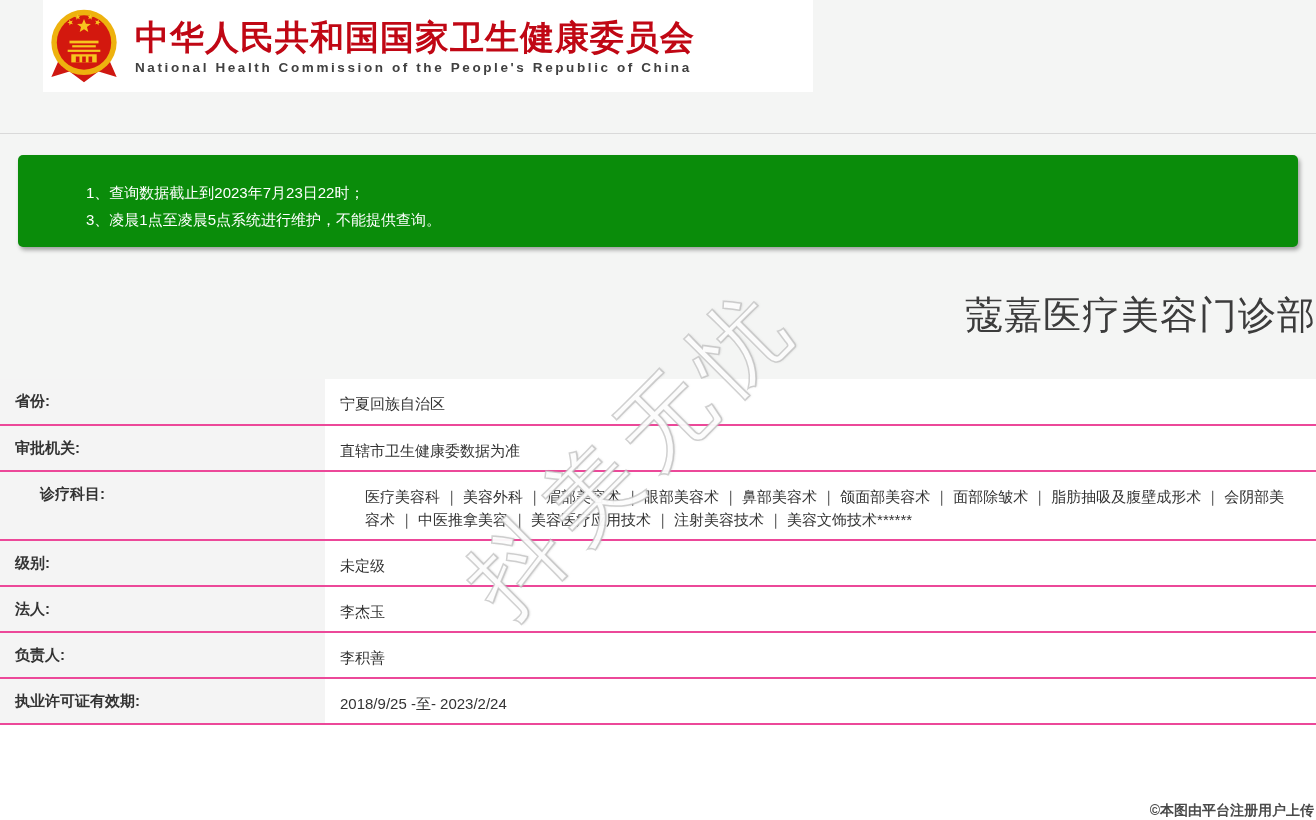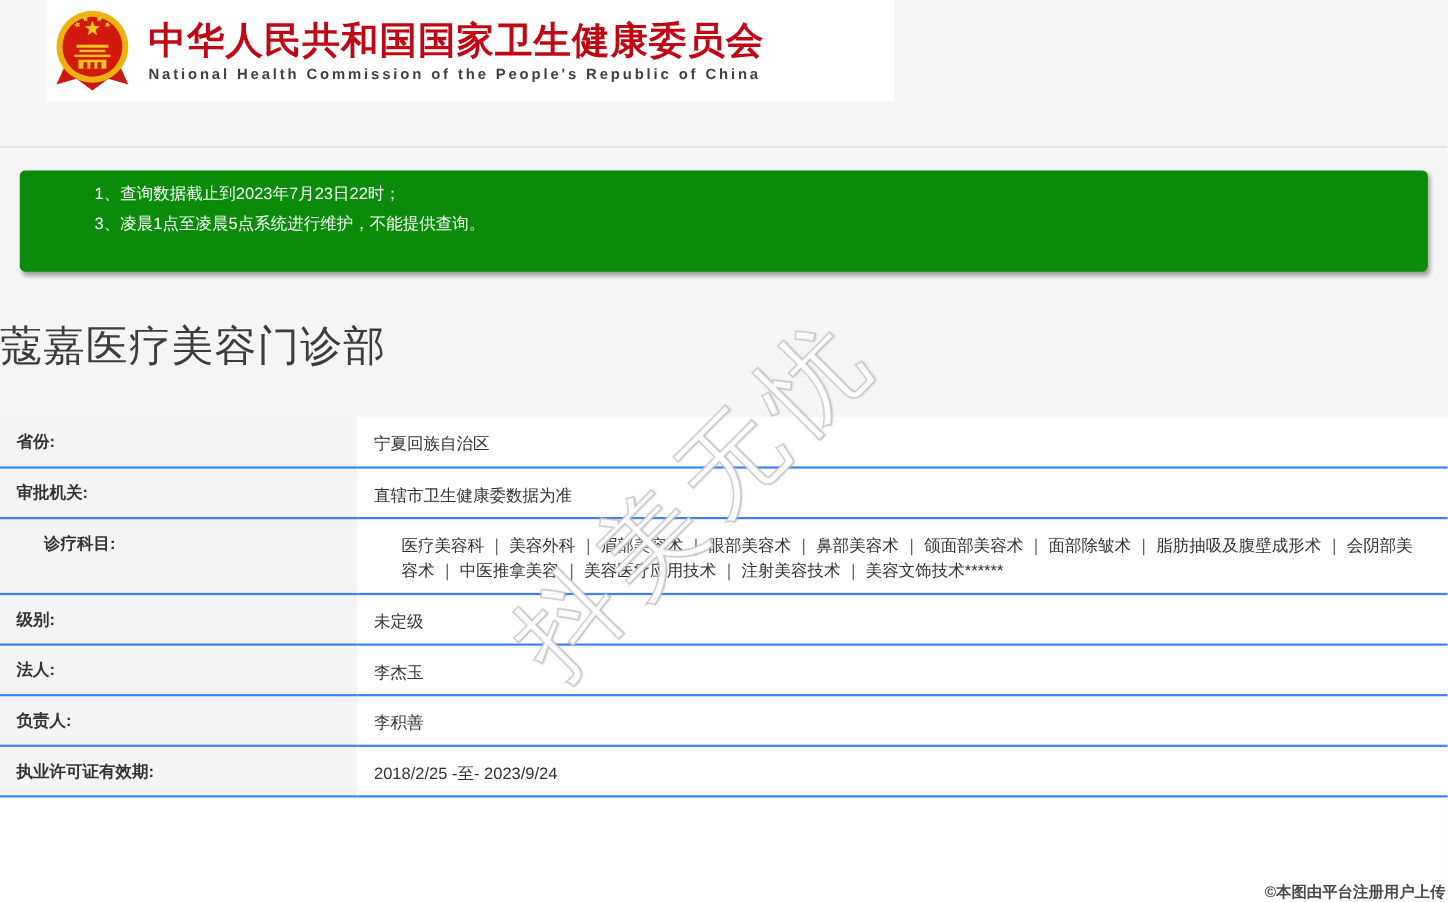"1、查询数据截止到2023年7月23日22时；" .notice { padding: 8px 10px 0 68px -> 24px 10px 0 68px }
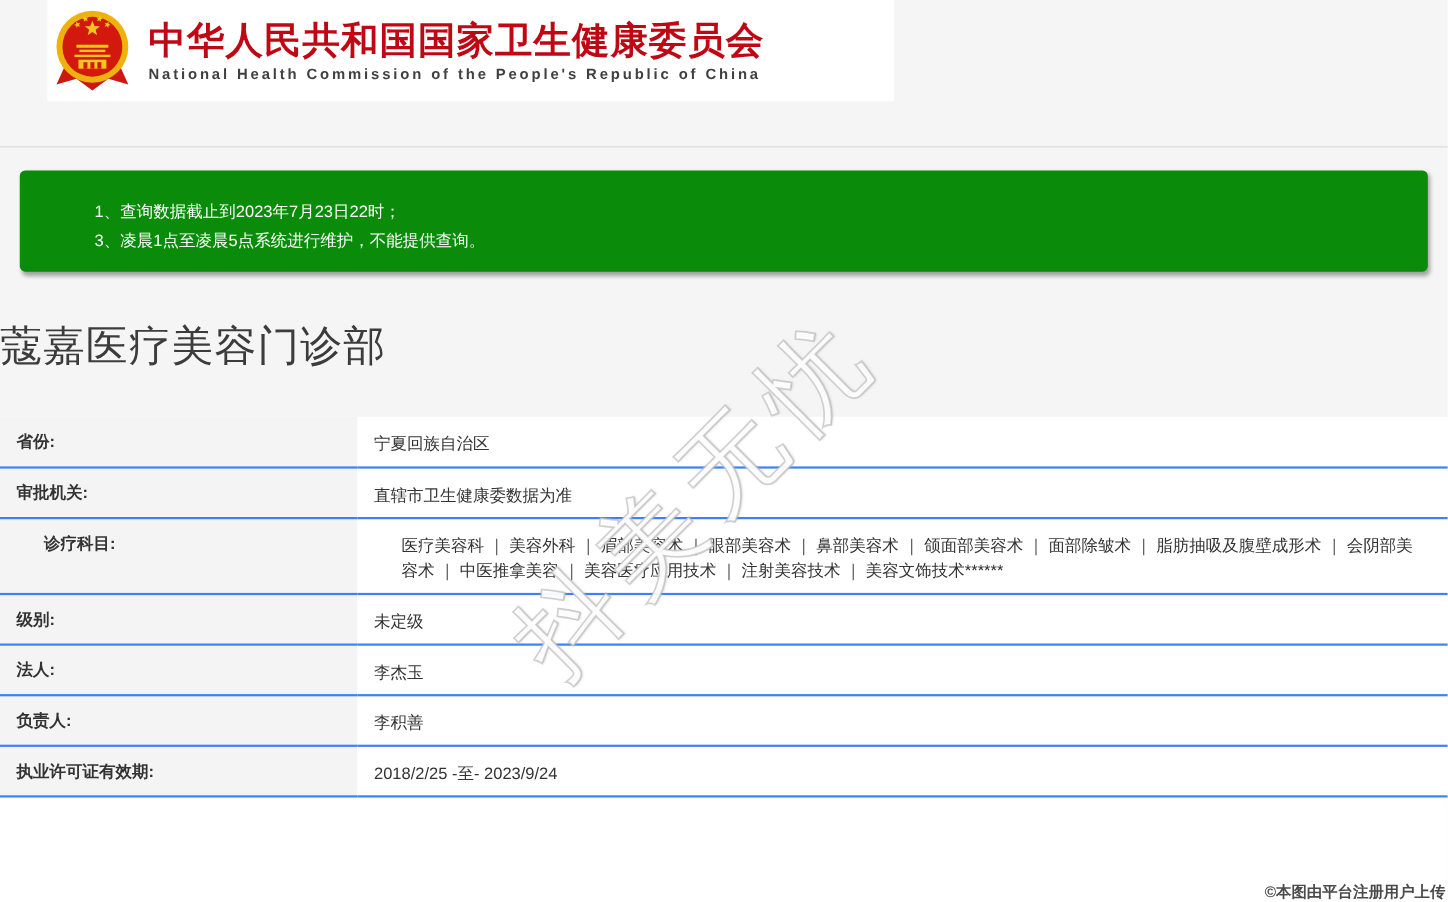"蔻嘉医疗美容门诊部" .page-title { text-align: left -> right }
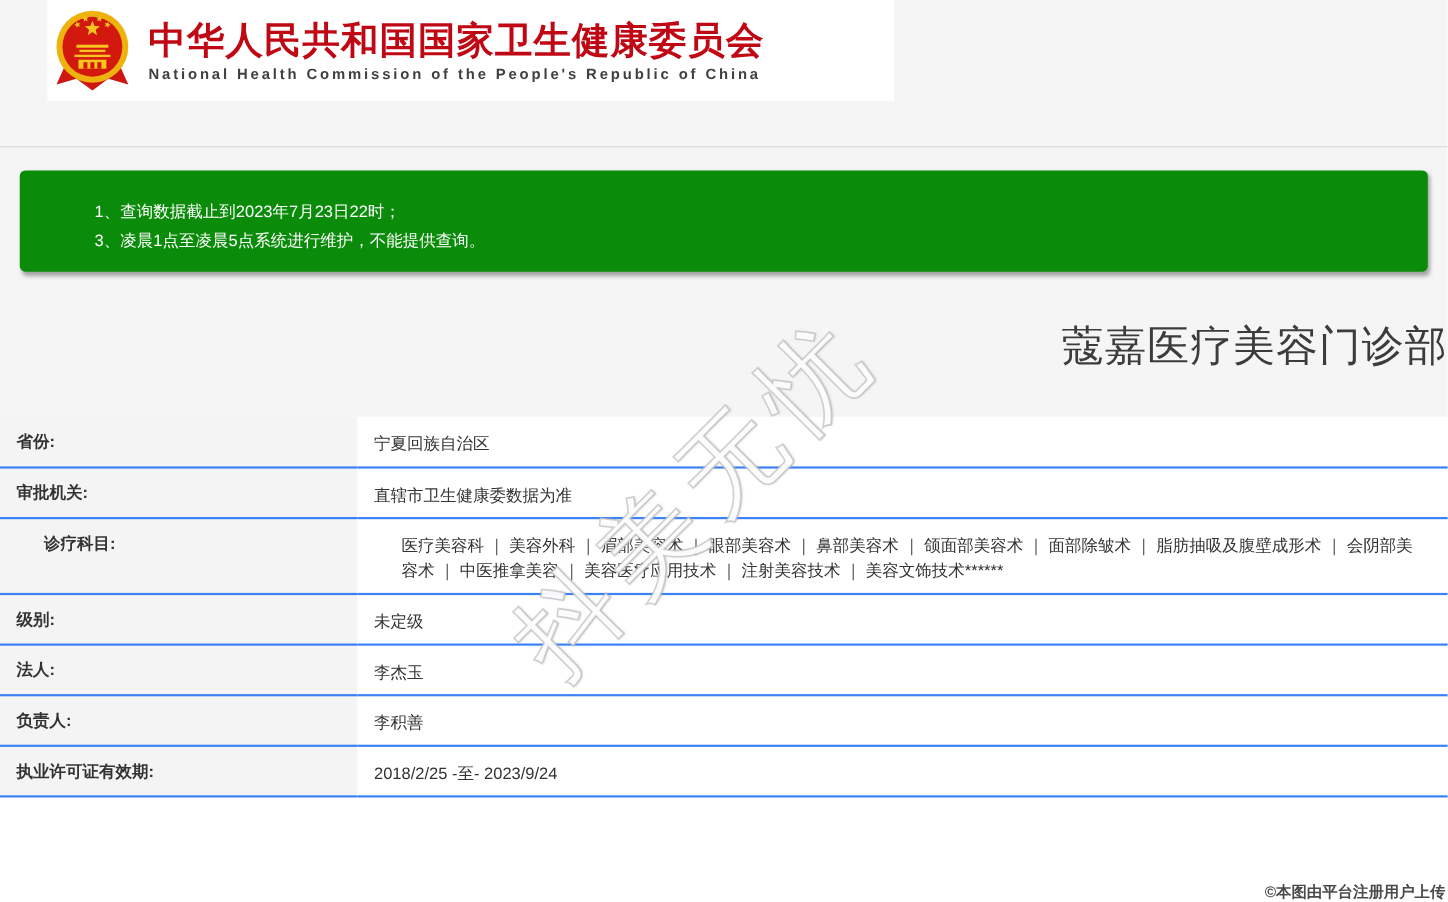"省份:" table.details td { border-bottom: 2px solid #3b82f6 -> 2px solid #ec4899 }
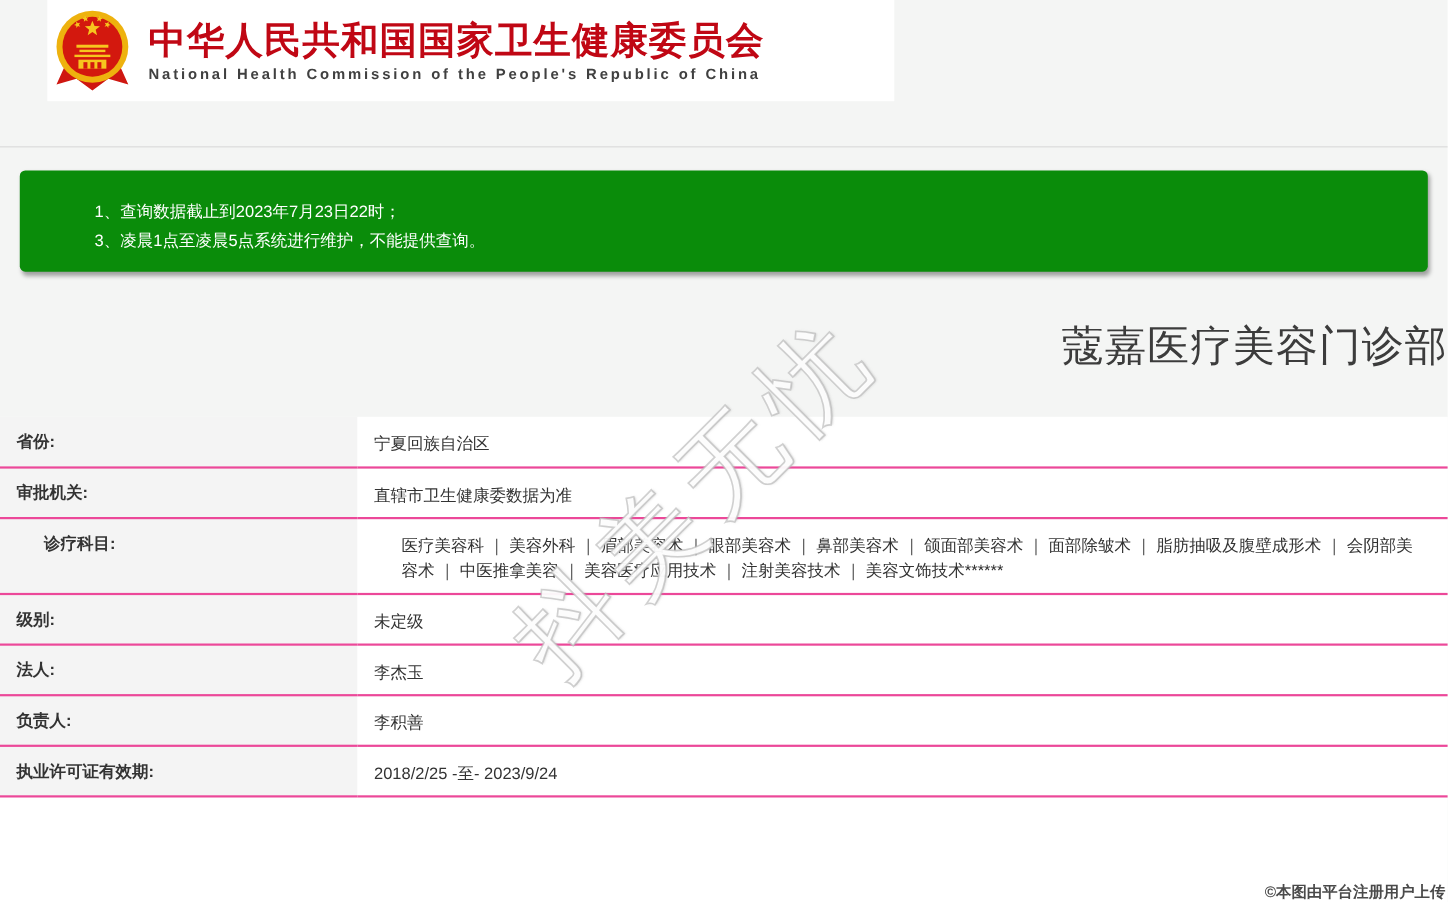"2018/2/25 -至- 2023/9/24" td.cell-value { text: 2018/2/25 -至- 2023/9/24 -> 2018/9/25 -至- 2023/2/24 }
